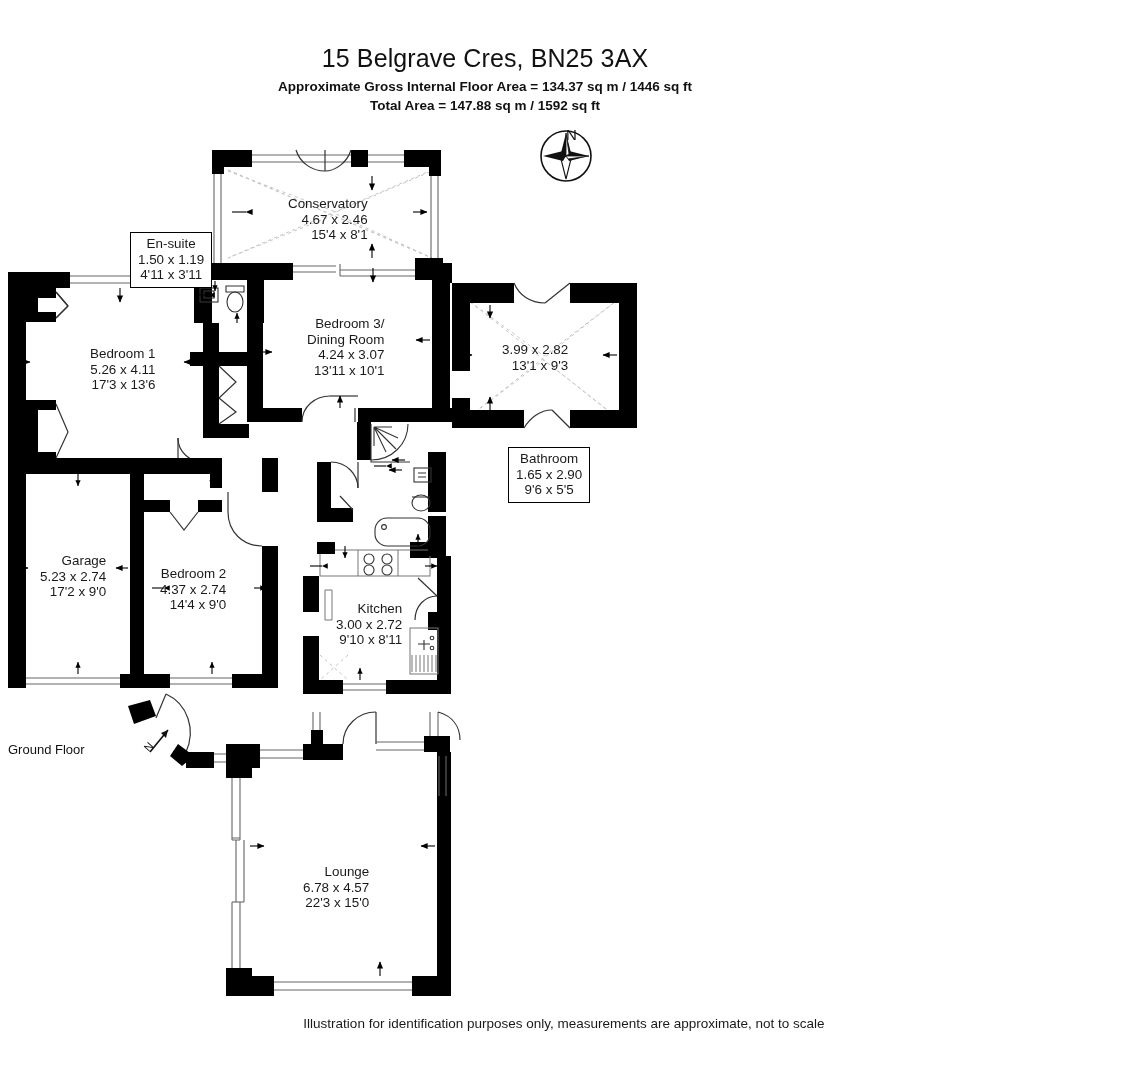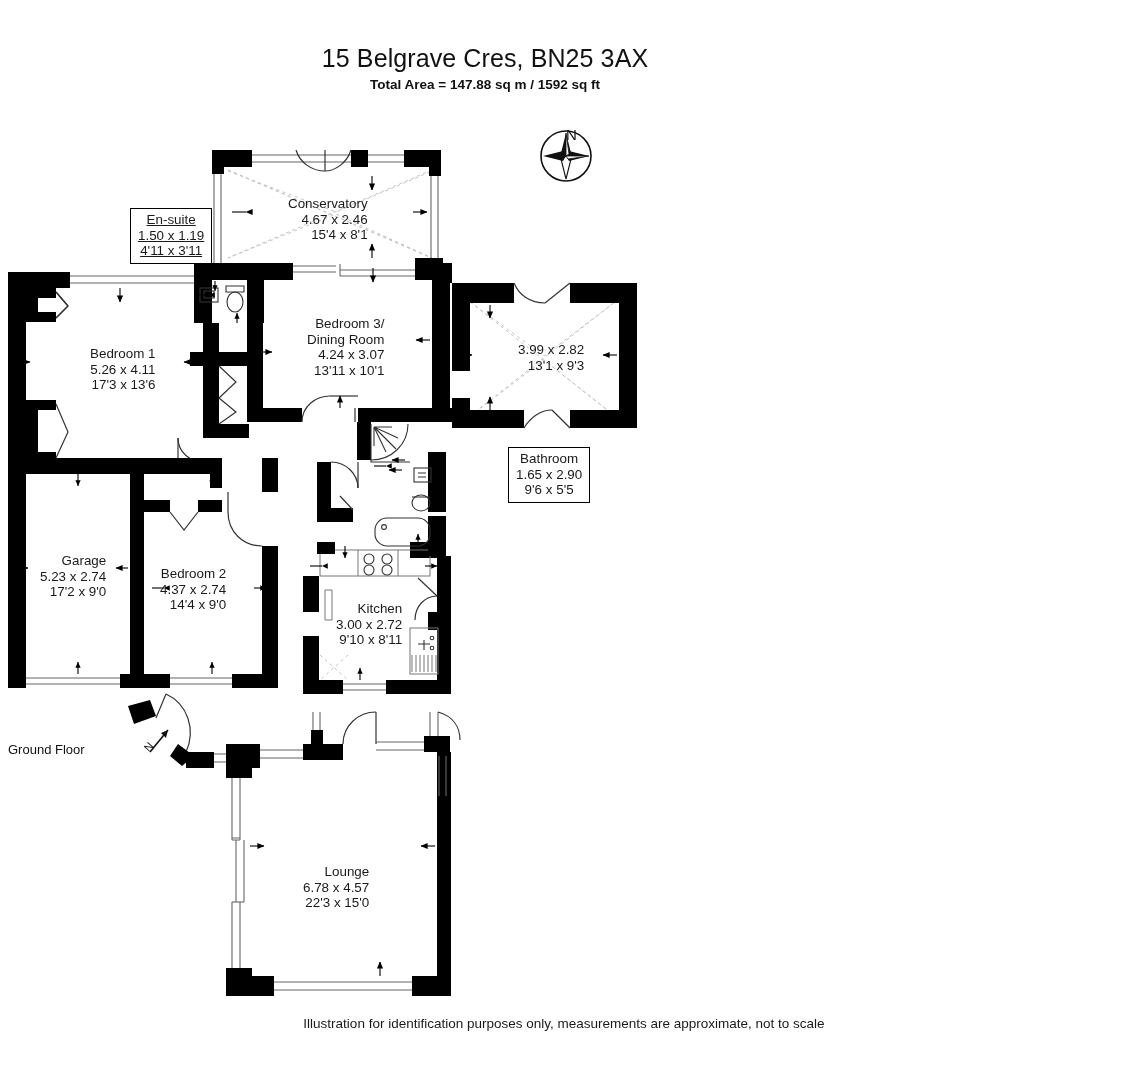"Approximate Gross Internal Floor Area" div.subline { html: none -> <div>Approximate Gross Internal Floor Area = 134.37 sq m / 1446 sq ft</div> }
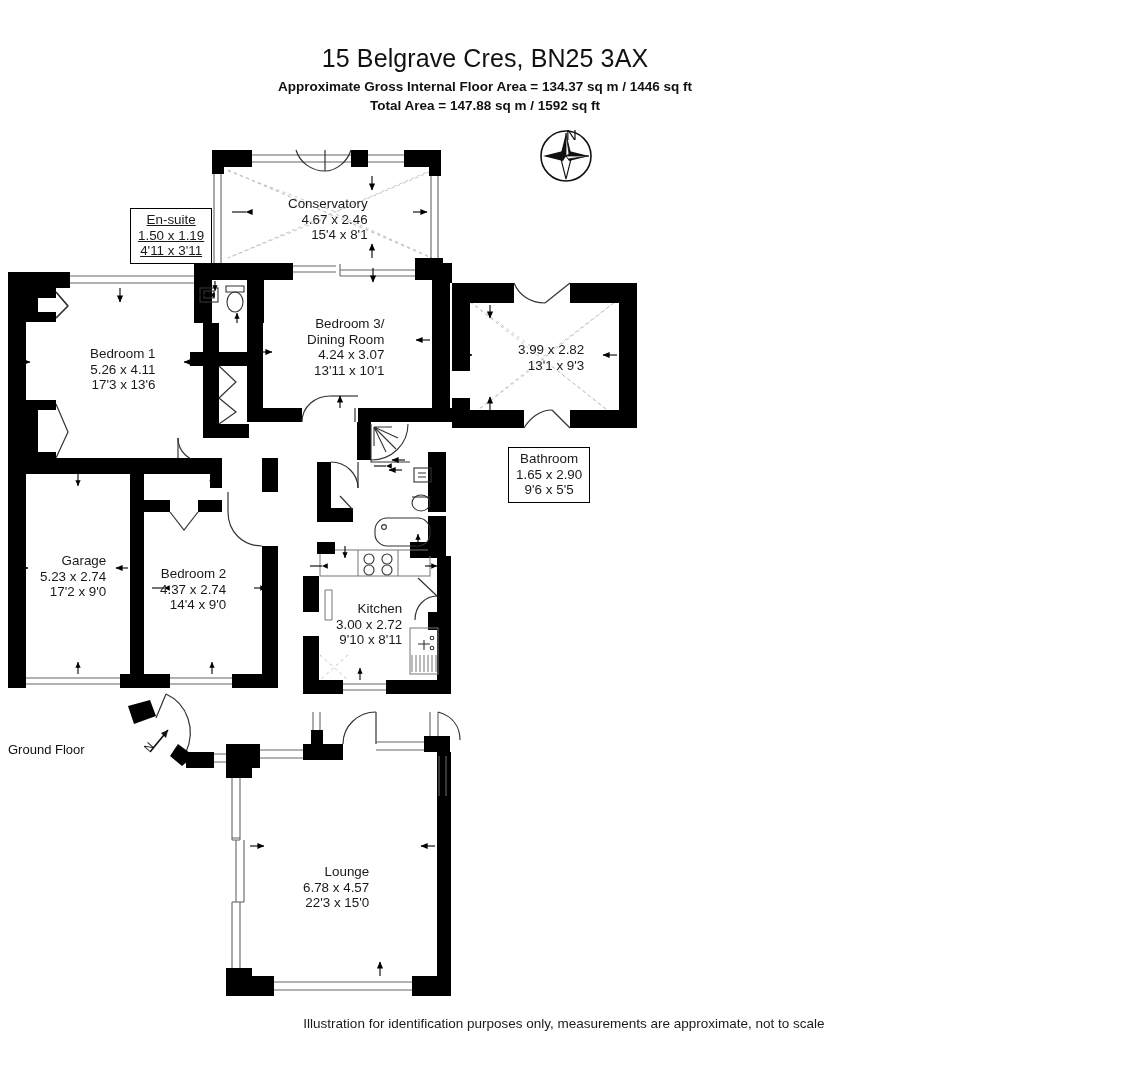"En-suite" div.boxlbl { text-decoration: underline -> none; top: 208px -> 232px }
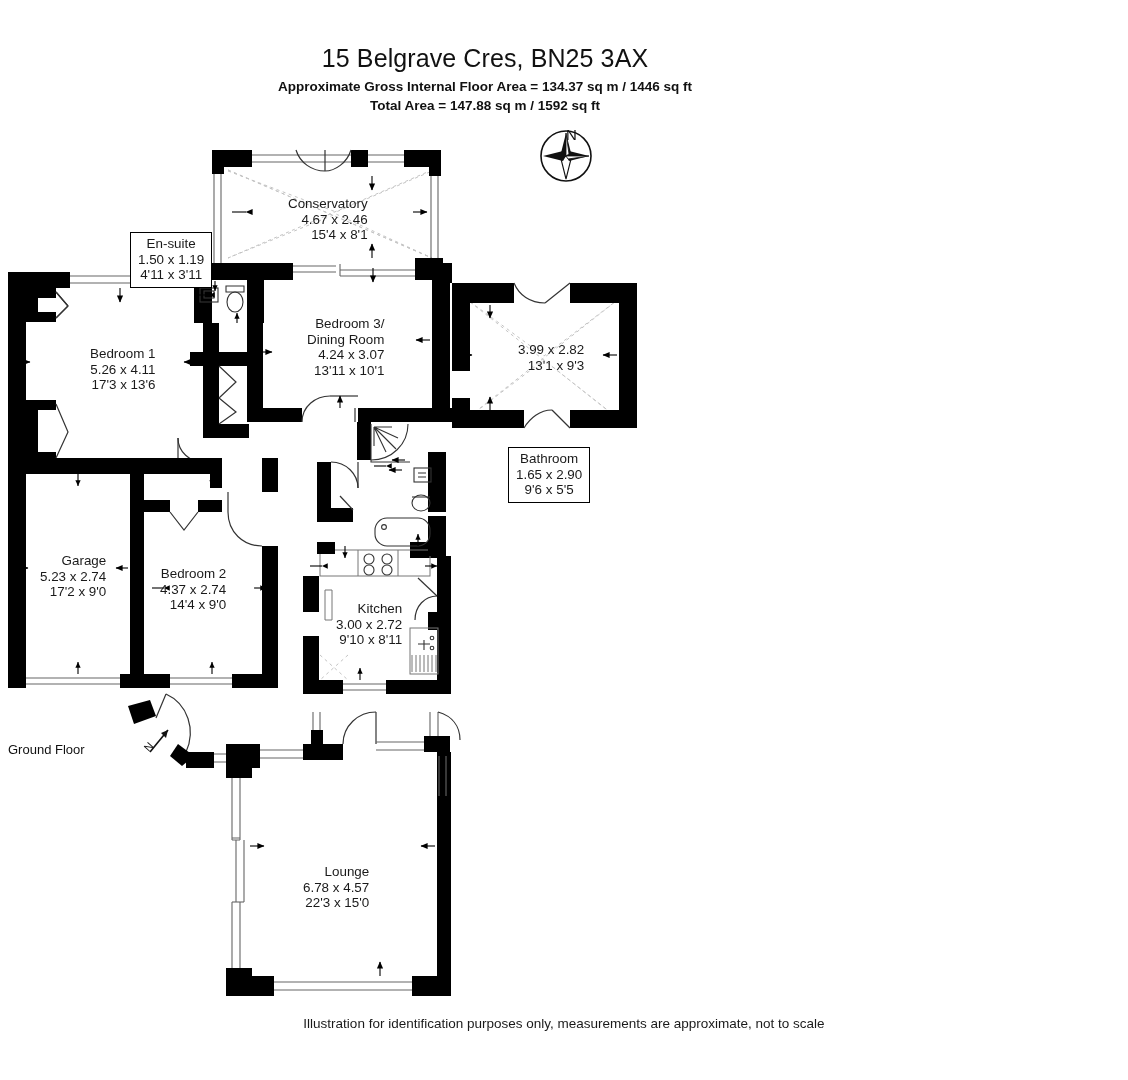"3.99 x 2.82" div.lbl { margin-left: 16px -> none }
